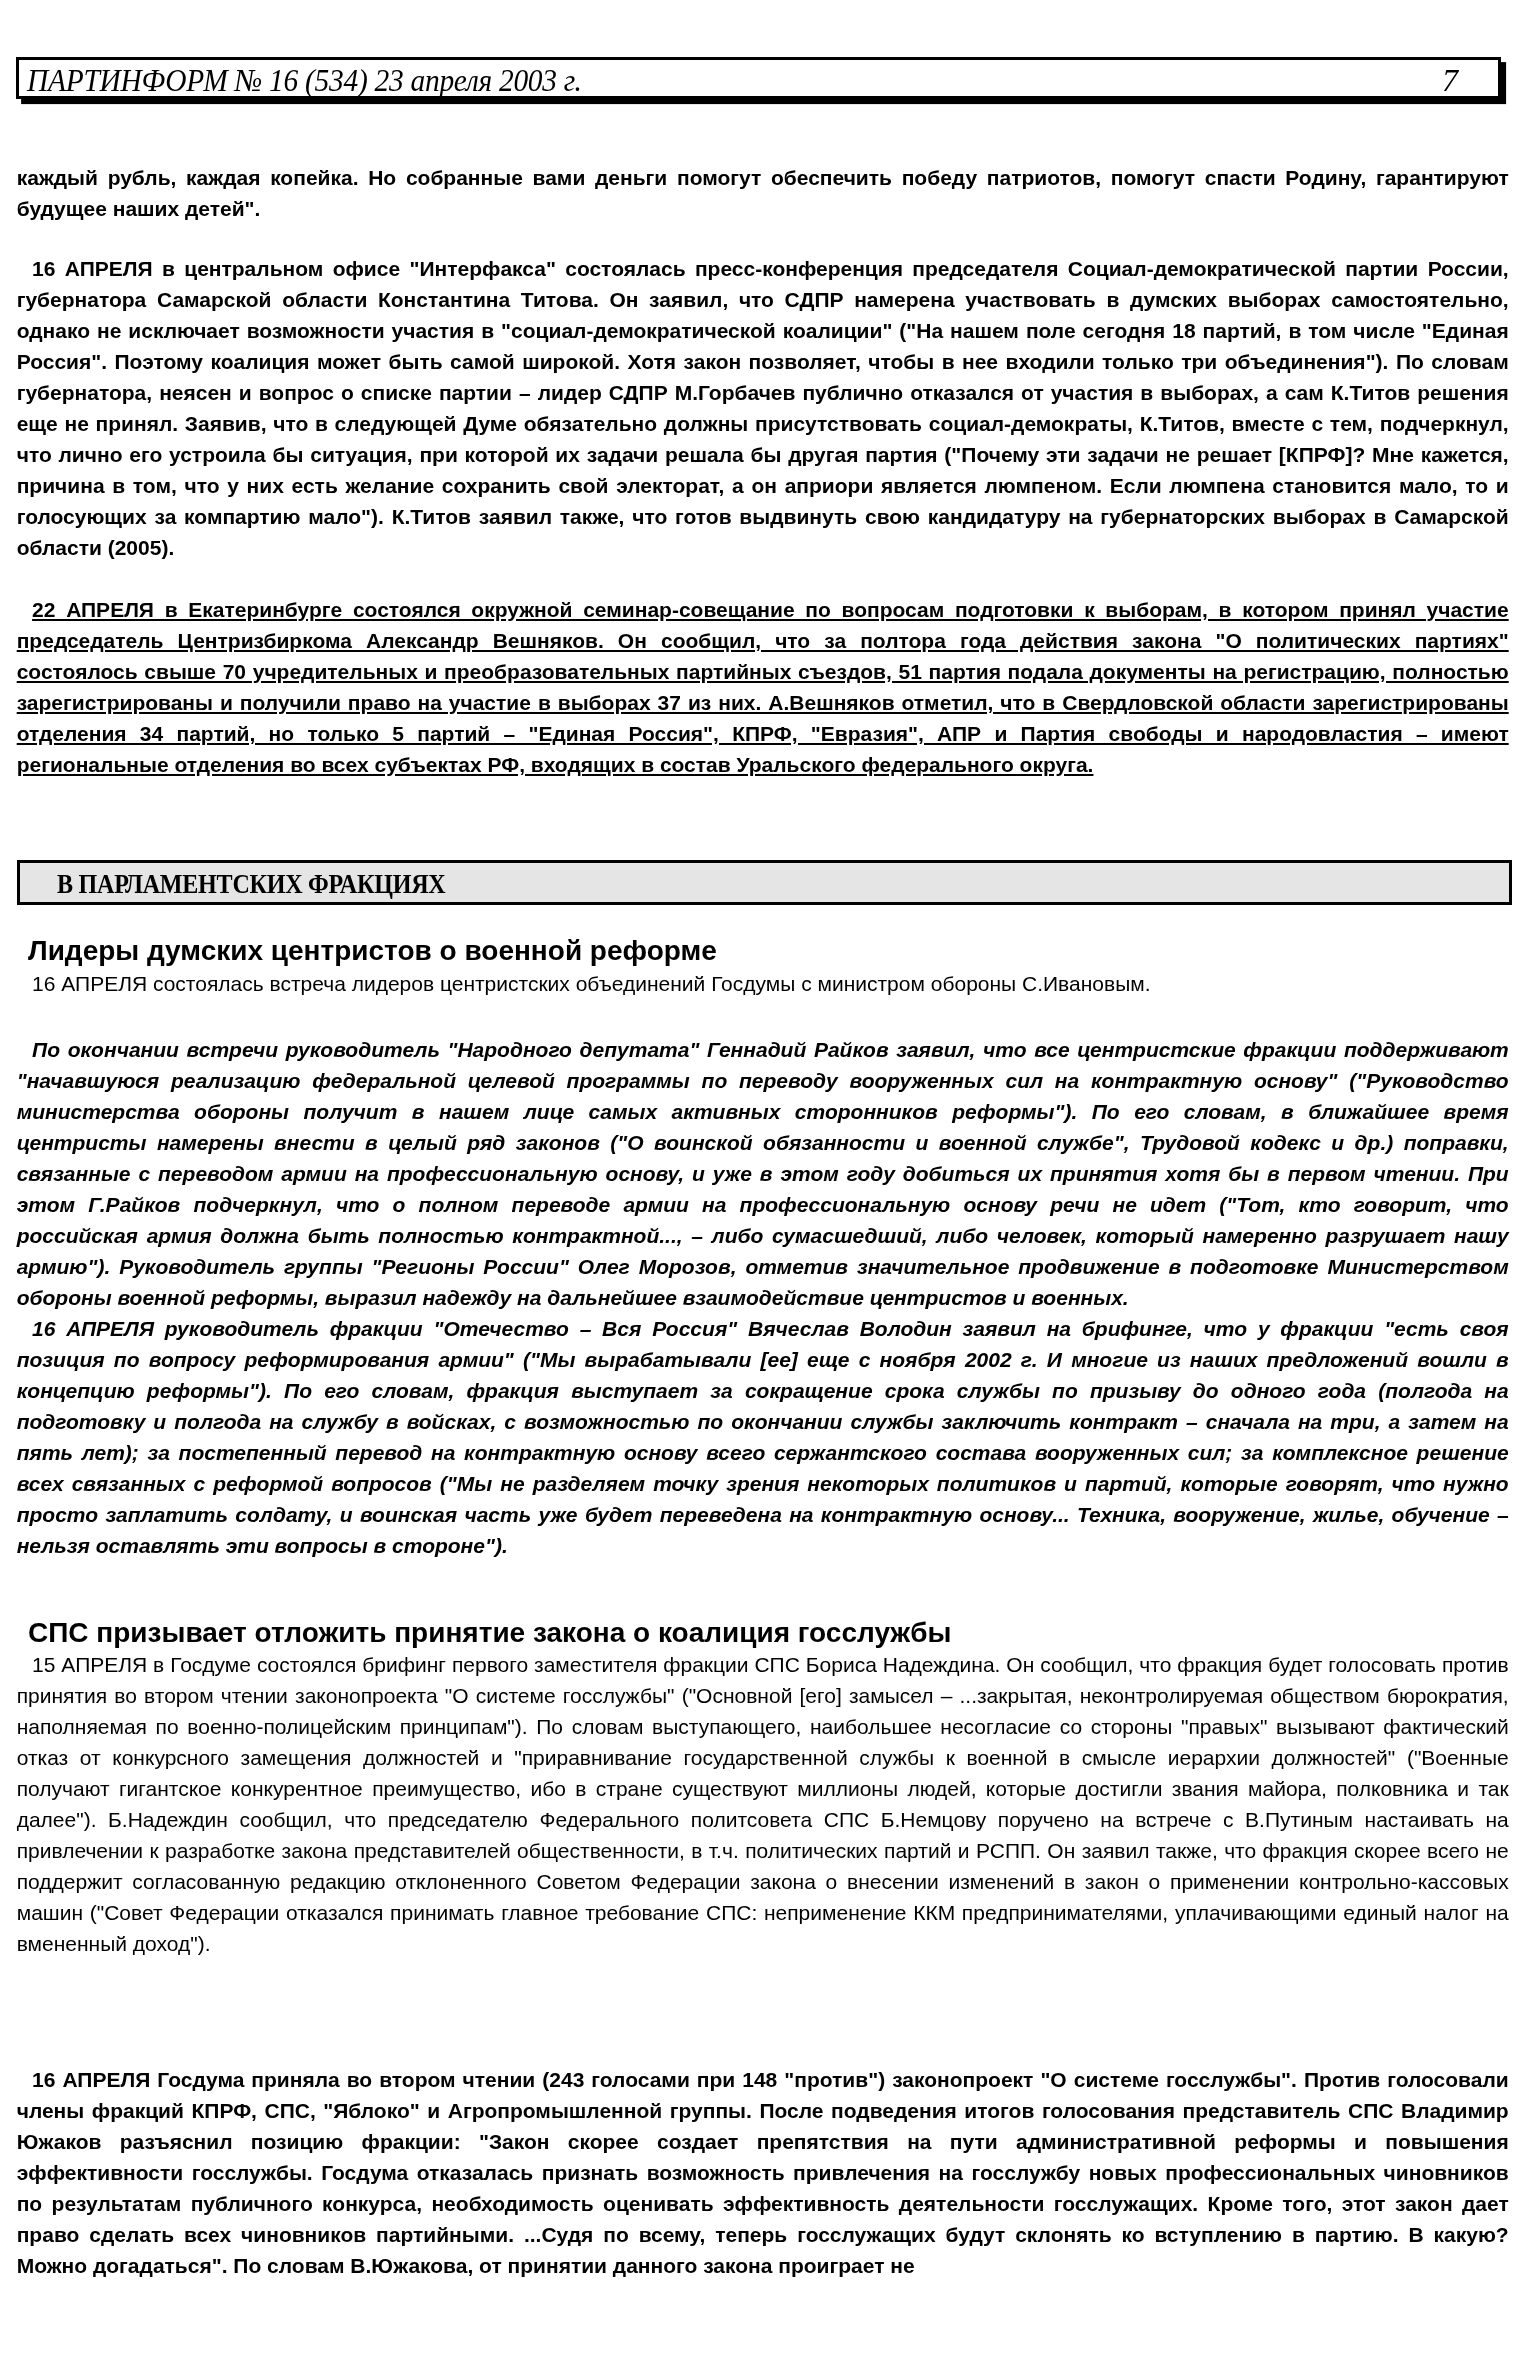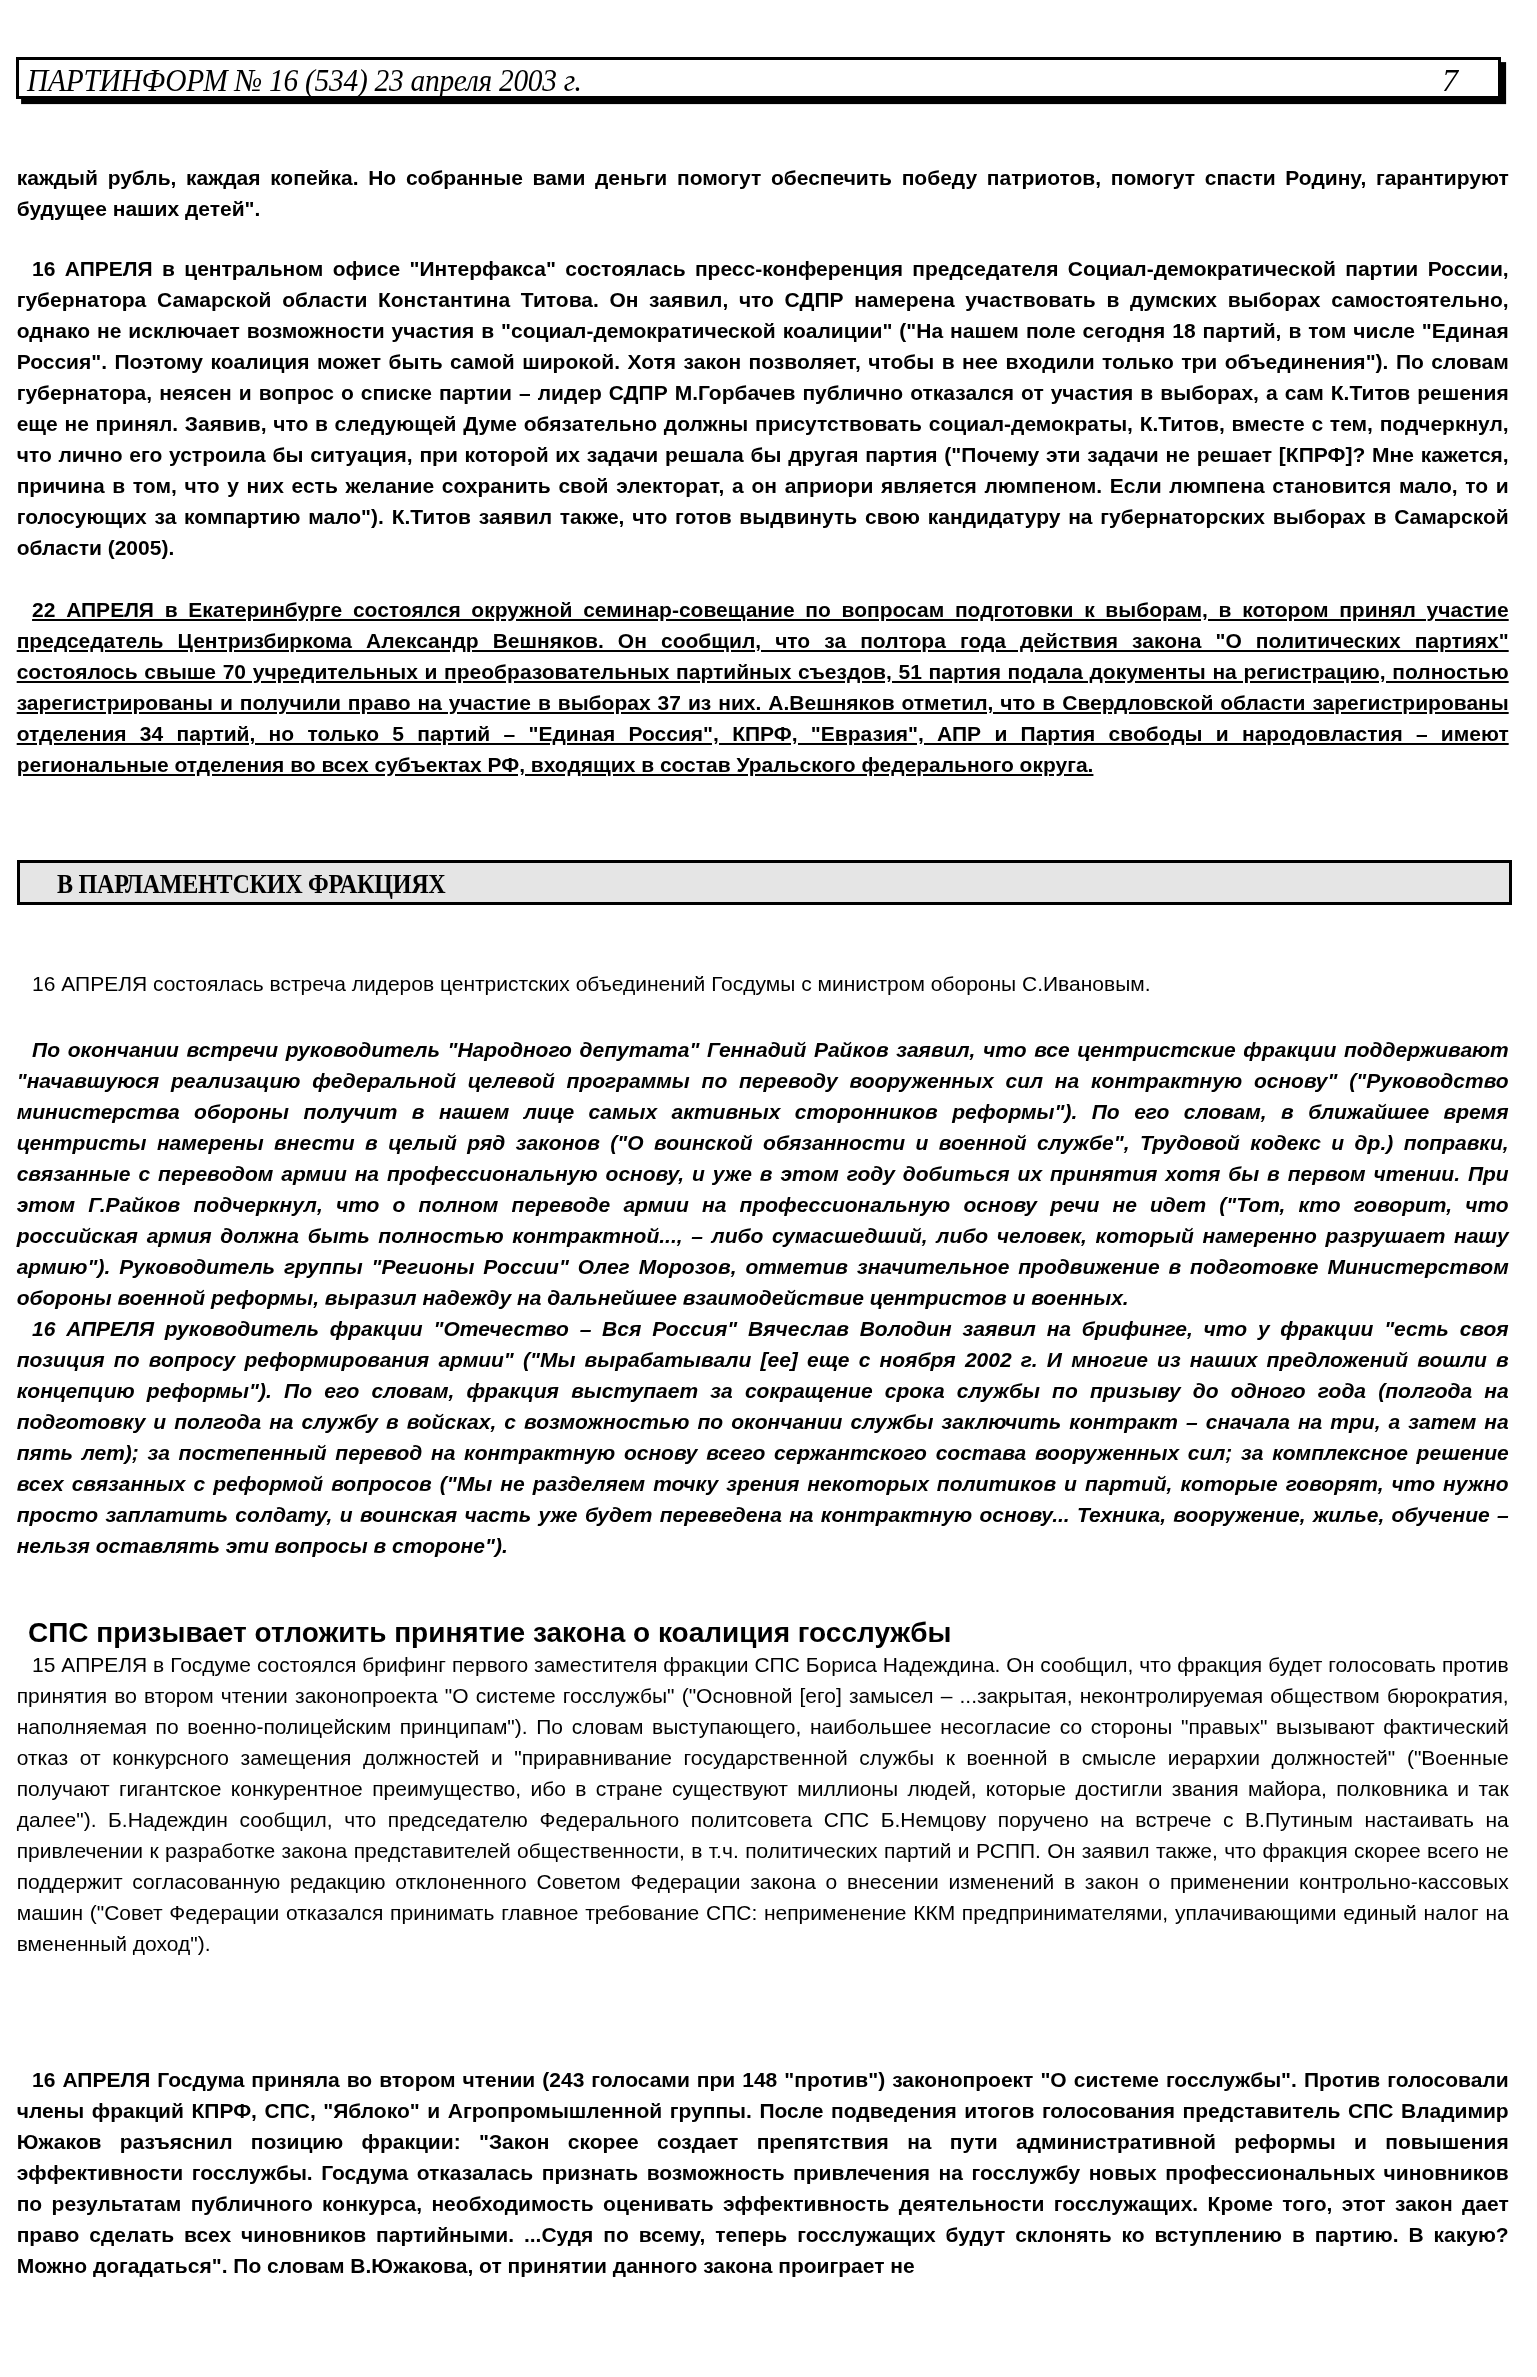"Лидеры думских центристов о военной" div.article-title { html: none -> <div>Лидеры думских центристов о военной реформе</div> }
